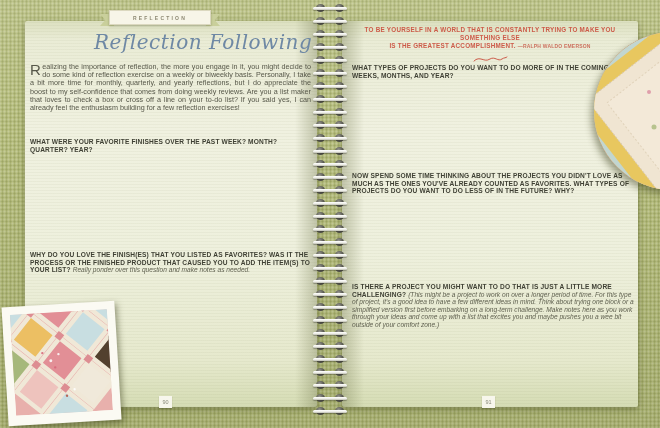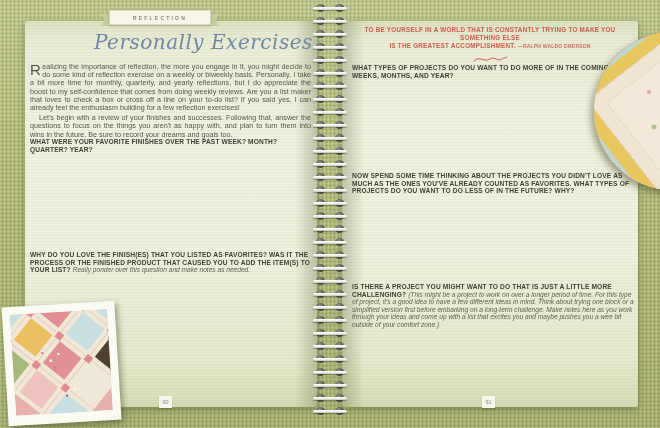"Personally Exercises" div.title { text: Personally Exercises -> Reflection Following }
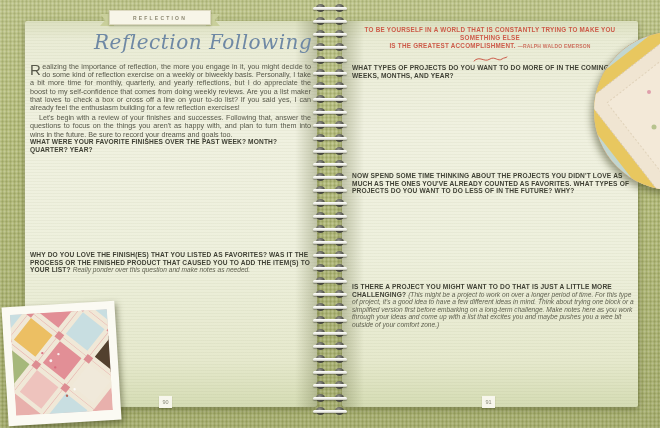"Let's begin with a review" div.p2 { html: <div>Let's begin with a review of your finishes and successes. Following that, answer the questions to focus on the things you aren't as happy with, and plan to turn them into wins in the future. Be sure to record your dreams and goals too.</div> -> none }
